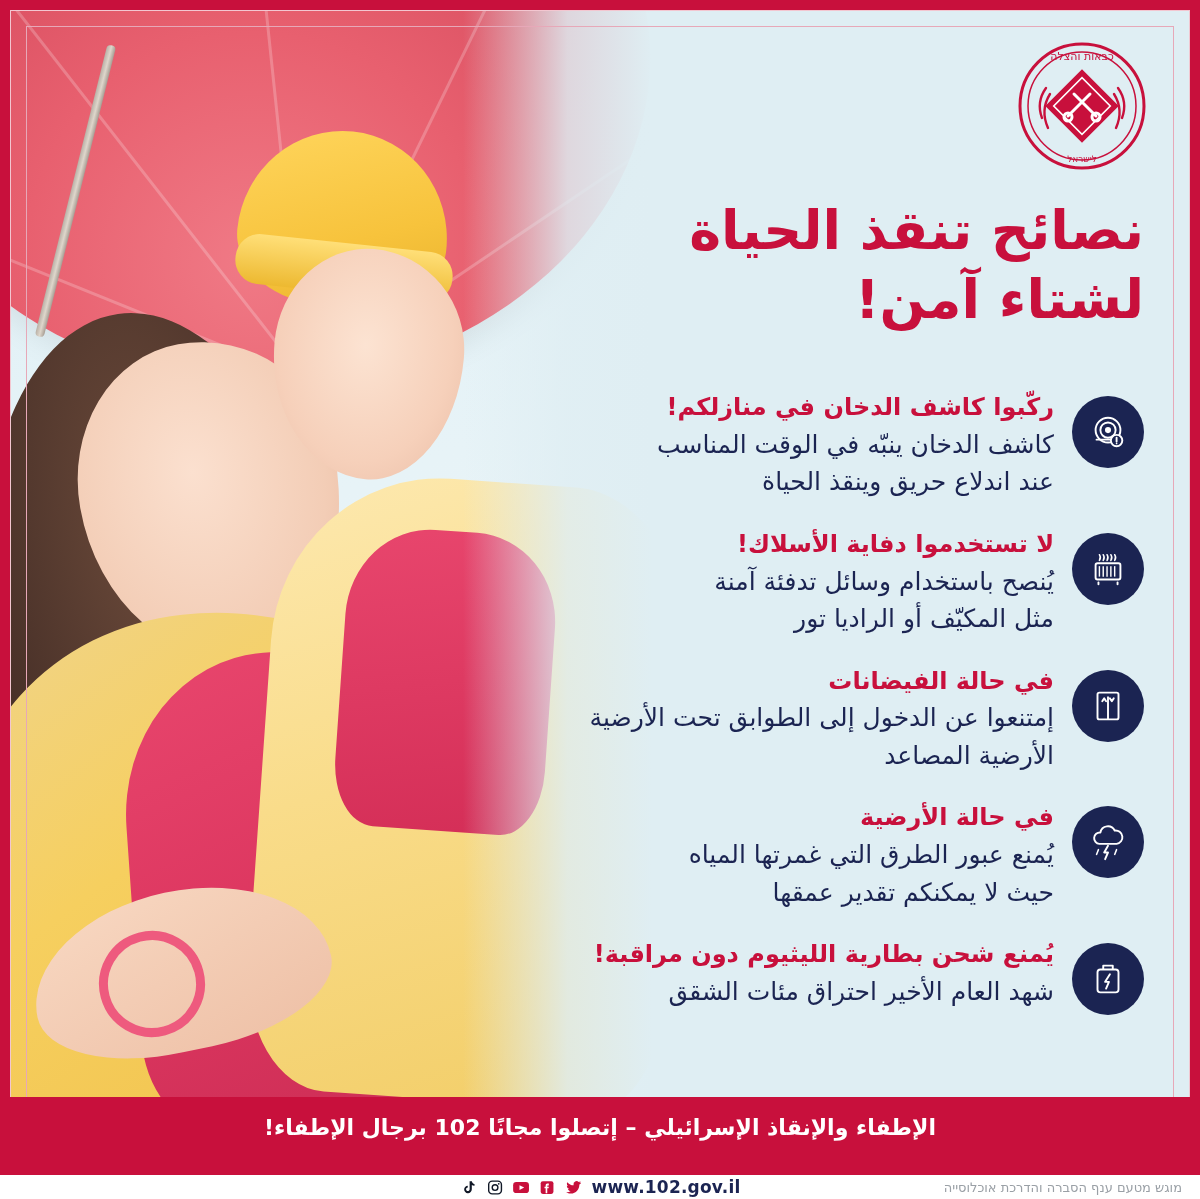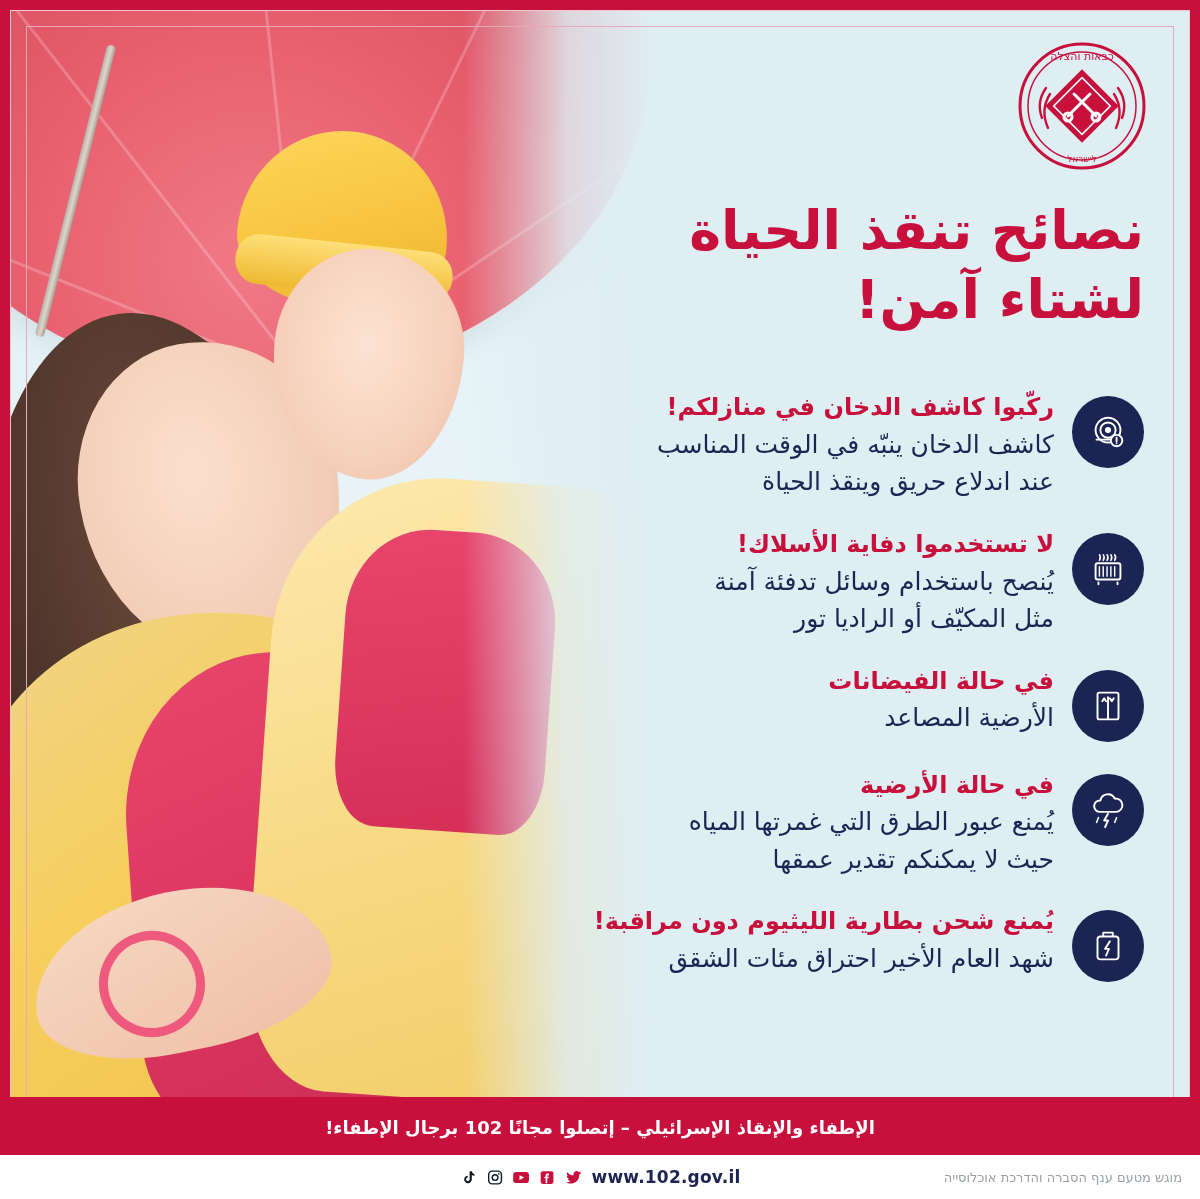"إمتنعوا عن الدخول إلى الطوابق" div.tip-body { html: none -> <div>إمتنعوا عن الدخول إلى الطوابق تحت الأرضية</div> }
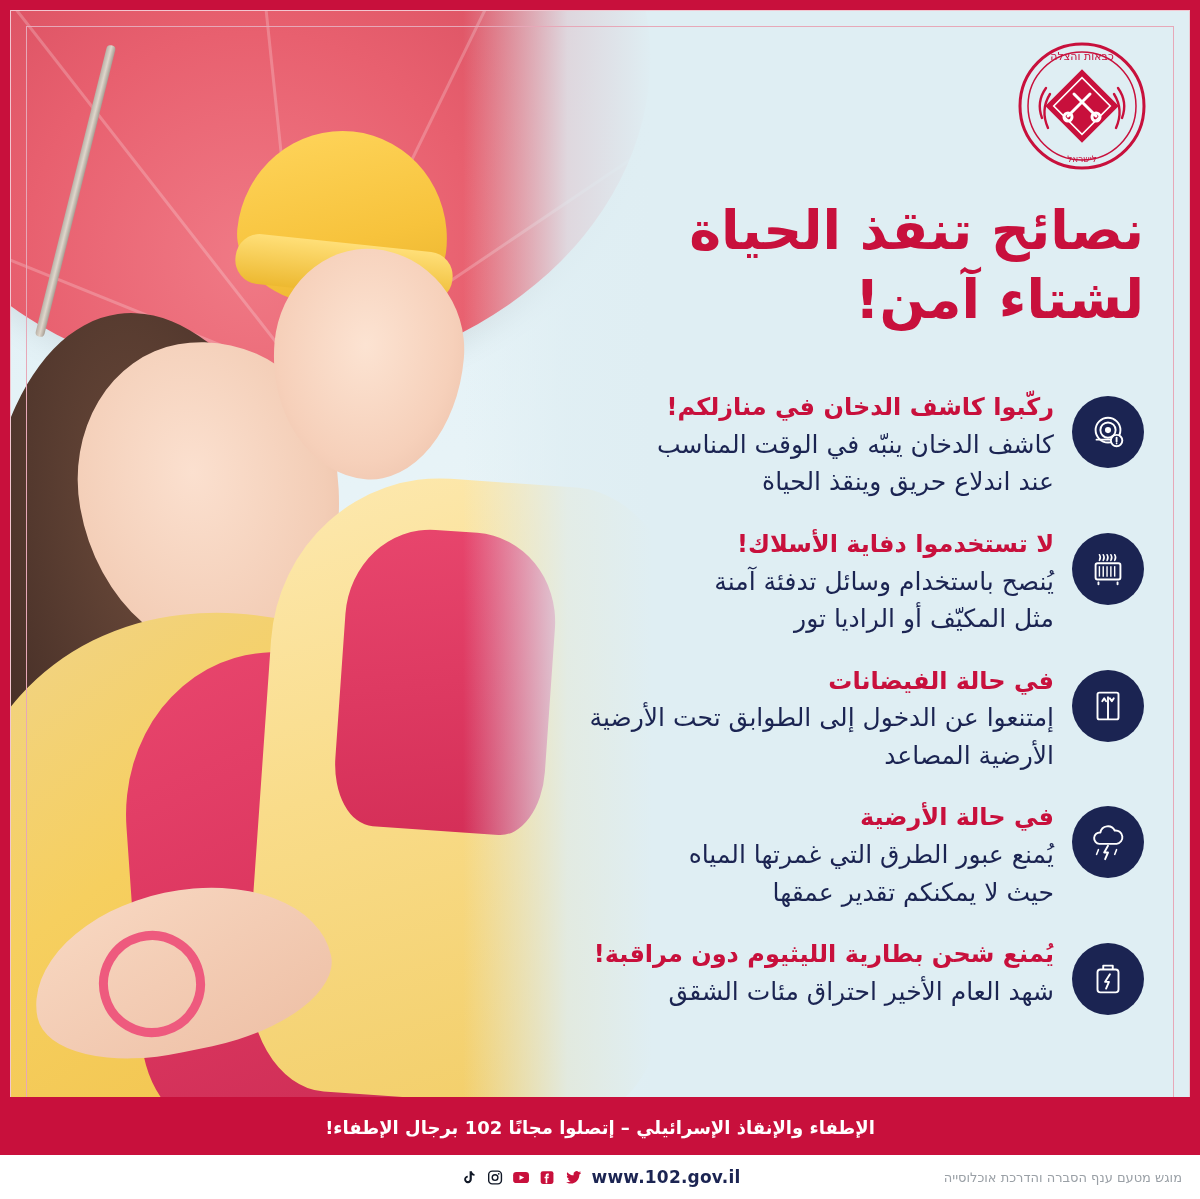"الإطفاء والإنقاذ الإسرائيلي – إتصلوا" .footer-band span { font-size: 18px -> 22px }
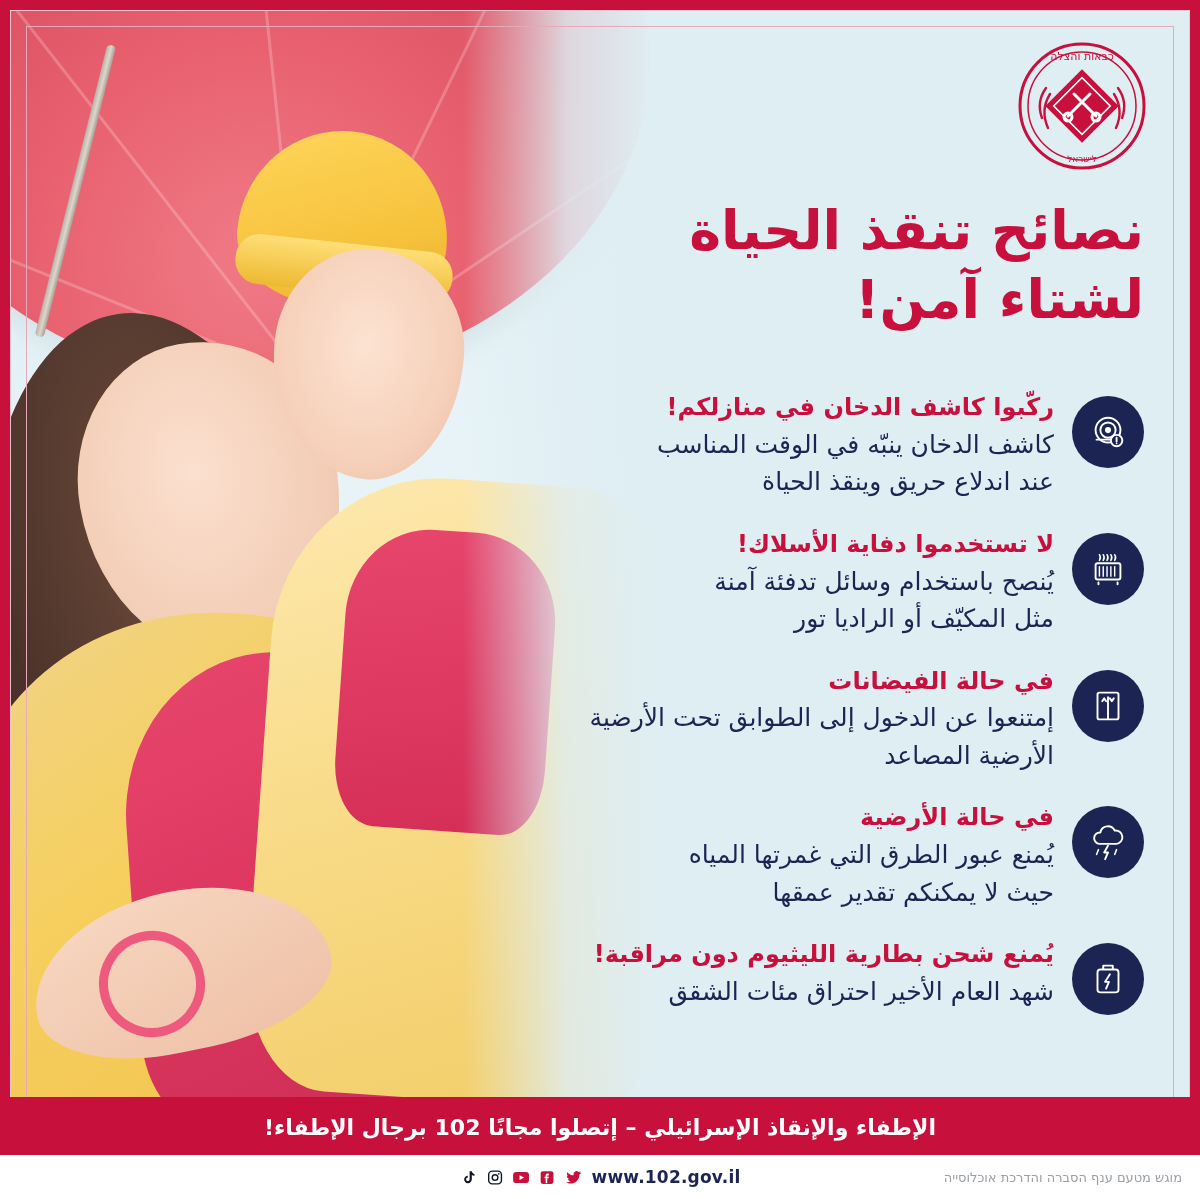"www.102.gov.il" .footer-bottom { height: 44px -> 24px }
